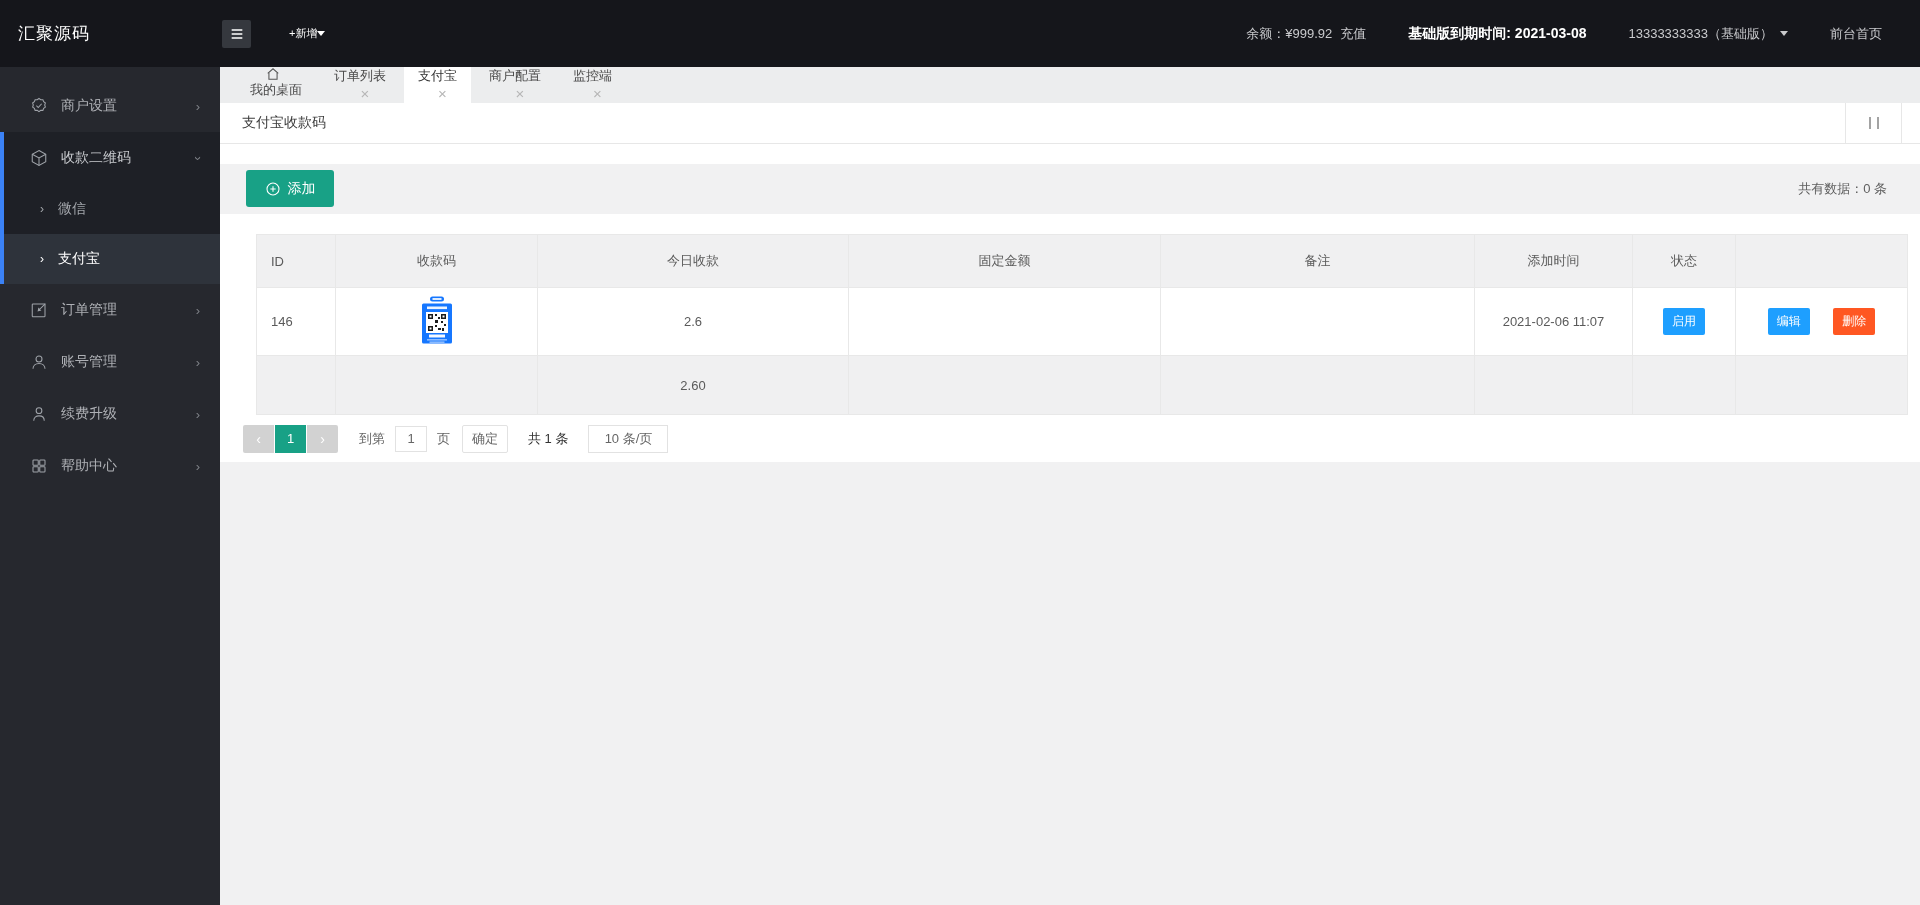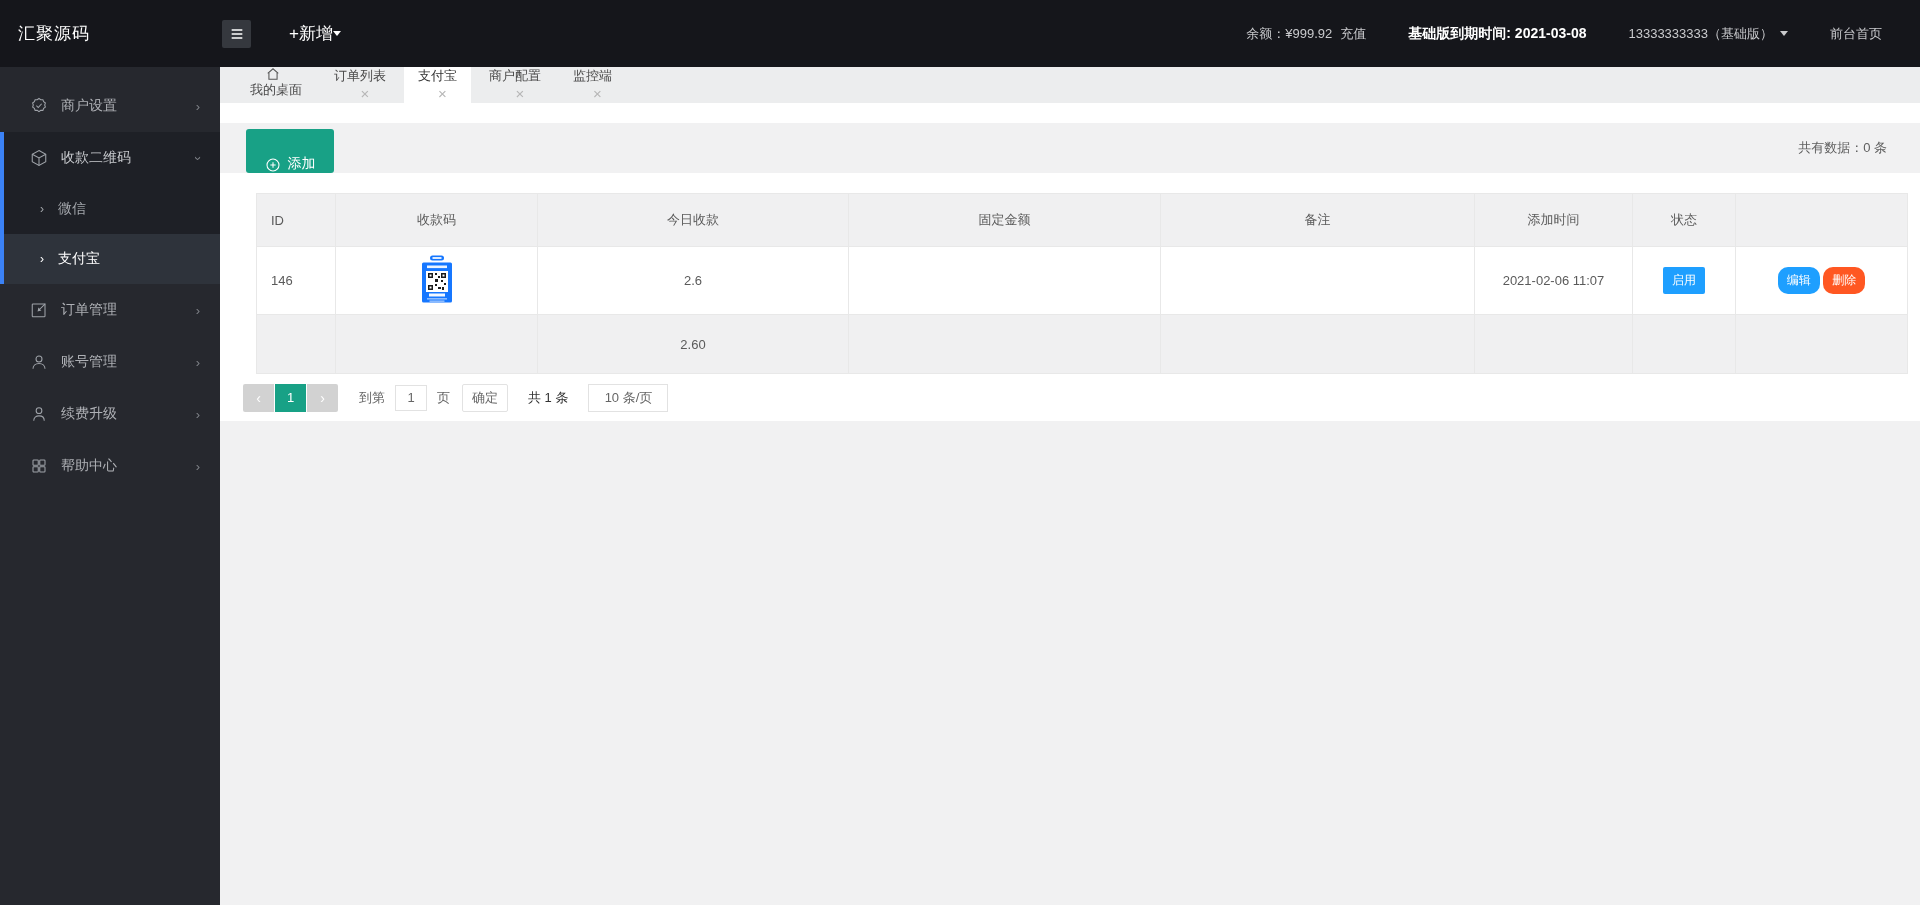"+新增" .new-btn { font-size: 17px -> 11px }
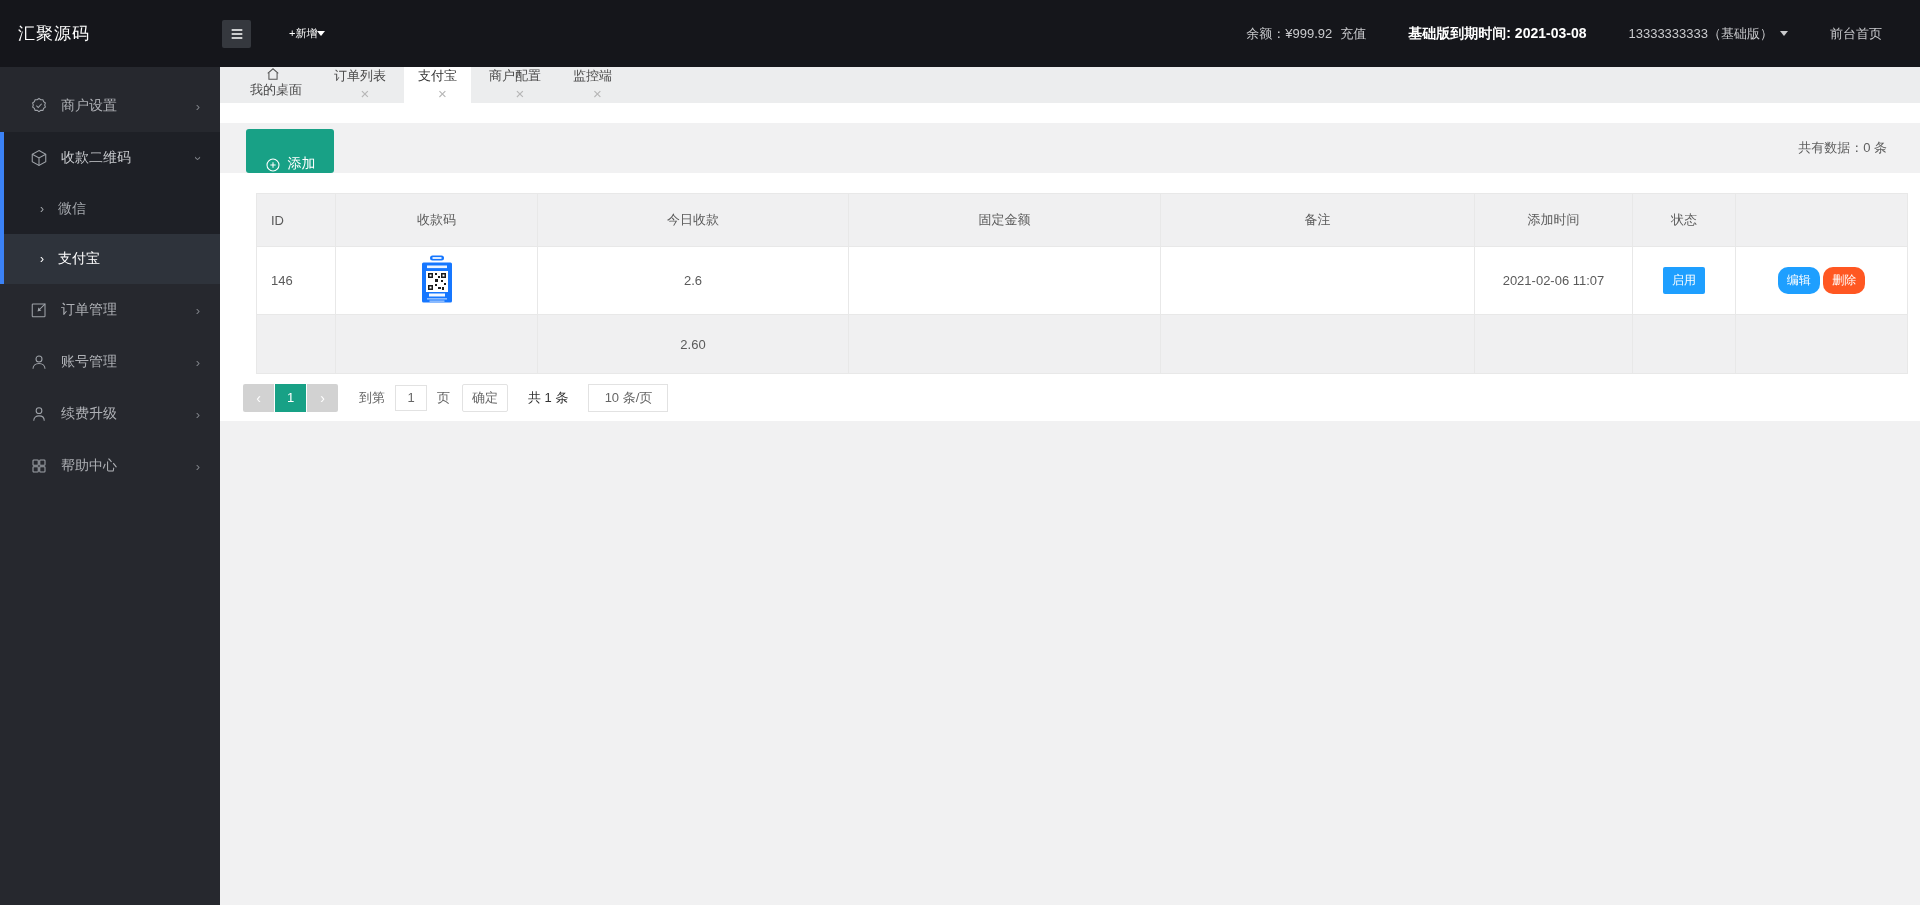"支付宝收款码" div.titlebar { html: none -> <div> <span>支付宝收款码</span> <div> <i></i> <i></i> </div> </div> }
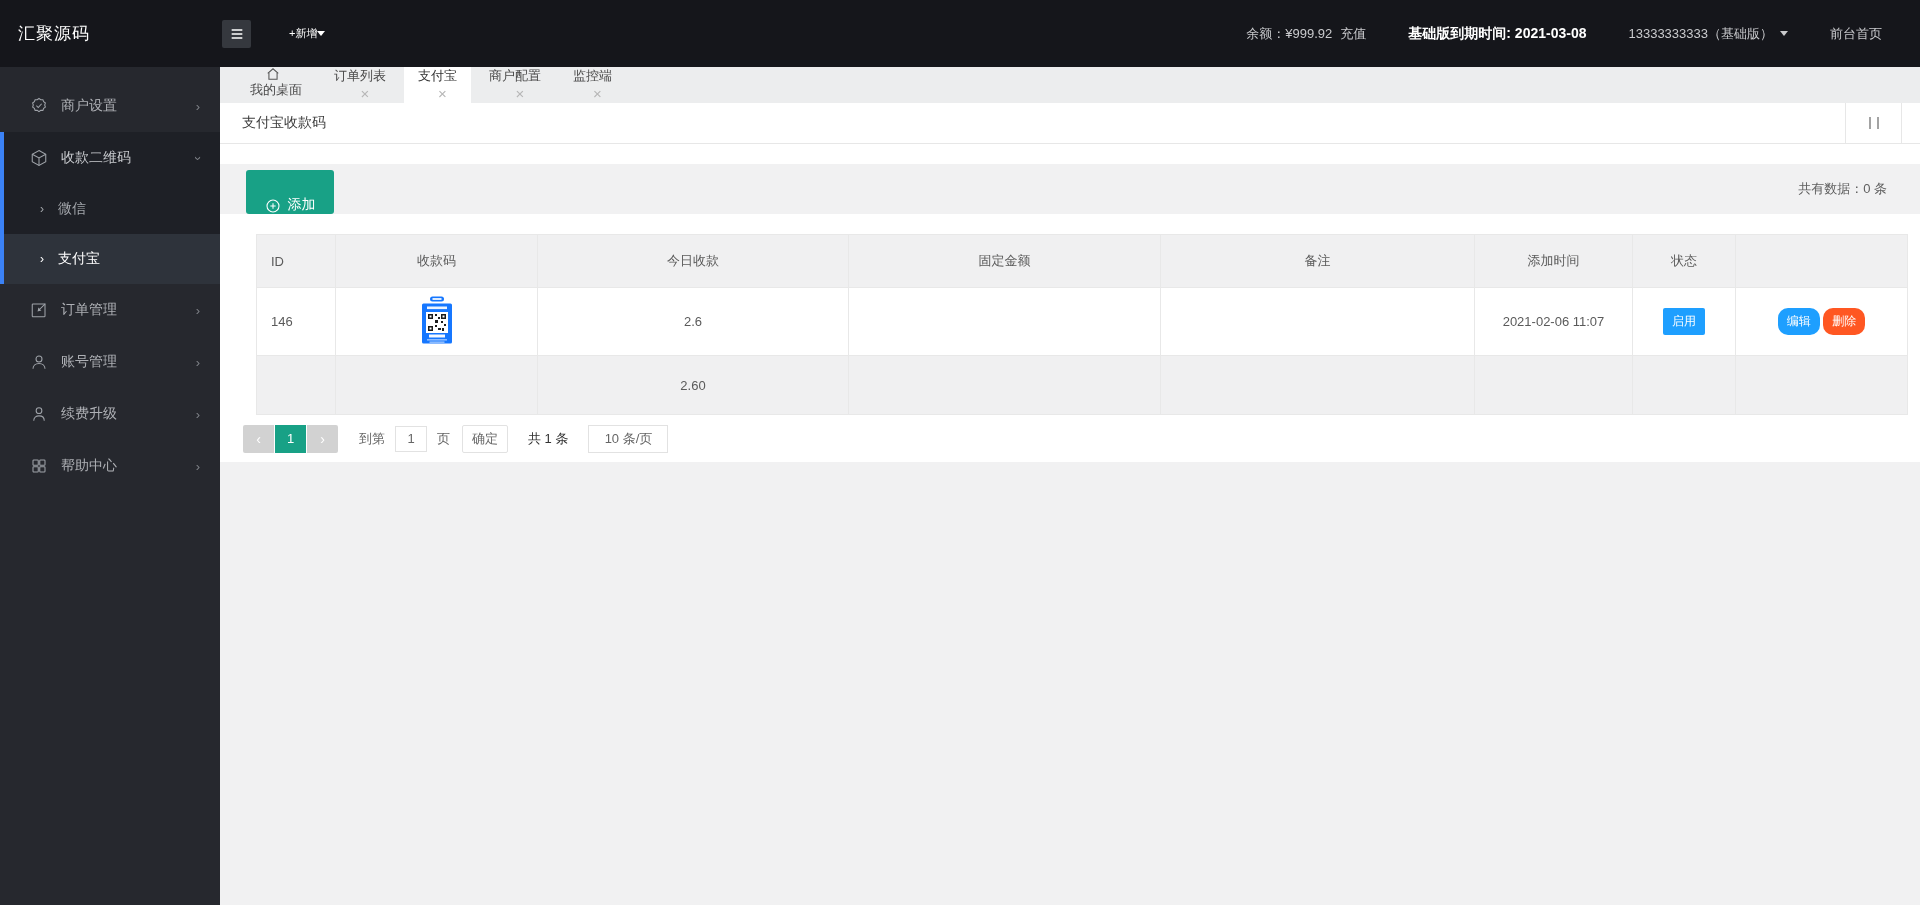"添加" .add-btn { align-items: flex-end -> center; height: 44px -> 37px }
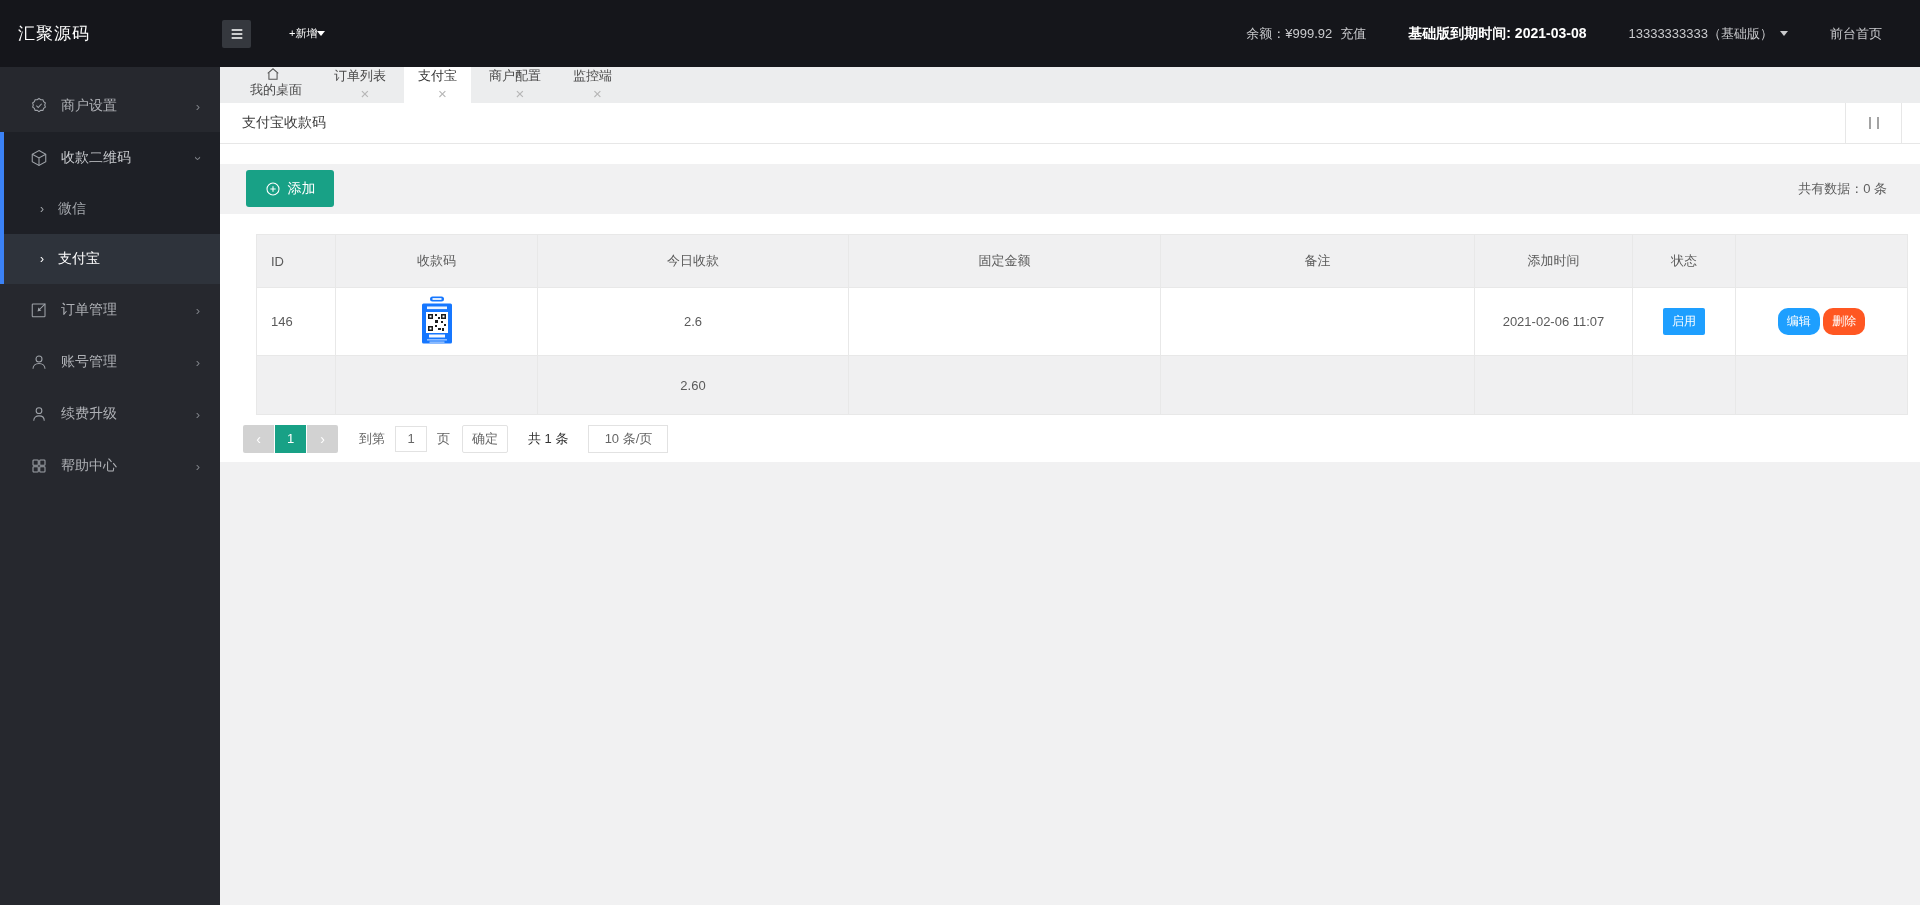"编辑" .actions .badge { border-radius: 10px -> none; margin: 0 0 -> 0 10px }
